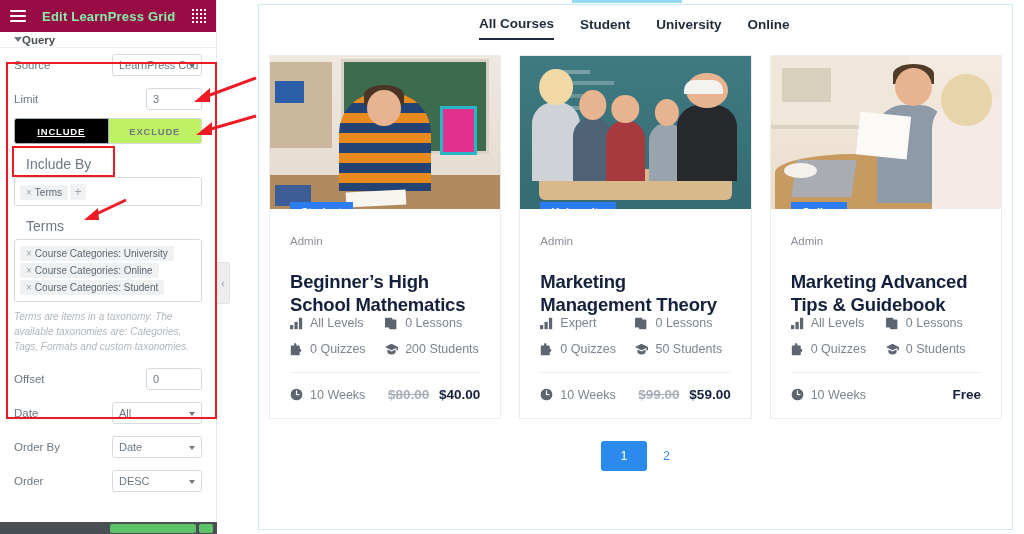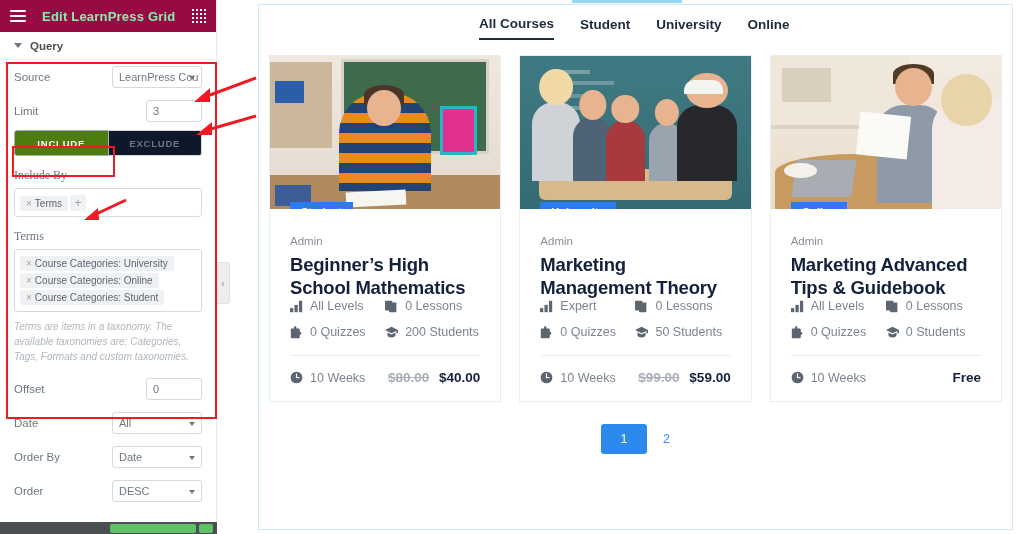"Query" .section-head { gap: 8px -> 0; height: 28px -> 16px }
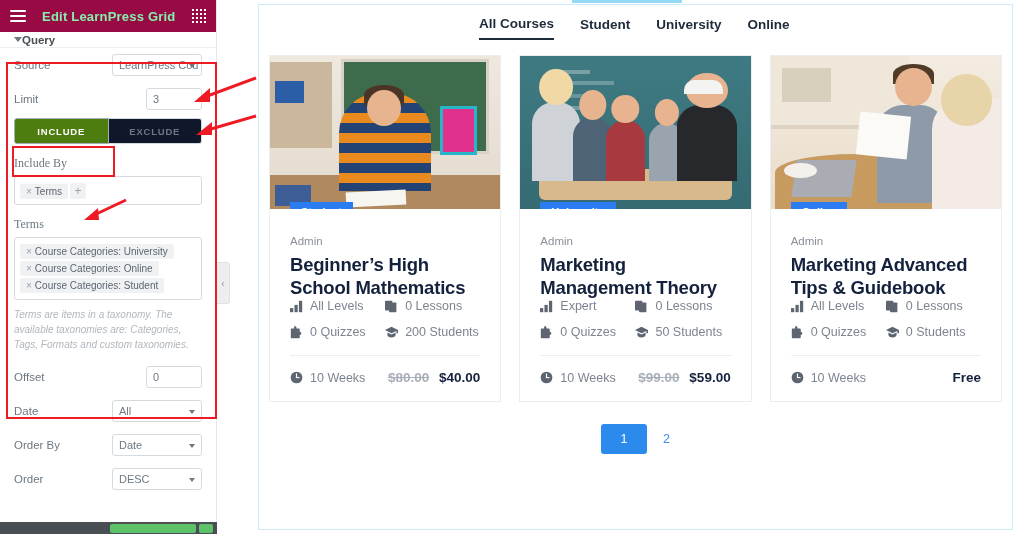"INCLUDE" .seg.active { background: #4d7c0f -> #000000; text-decoration: none -> underline }
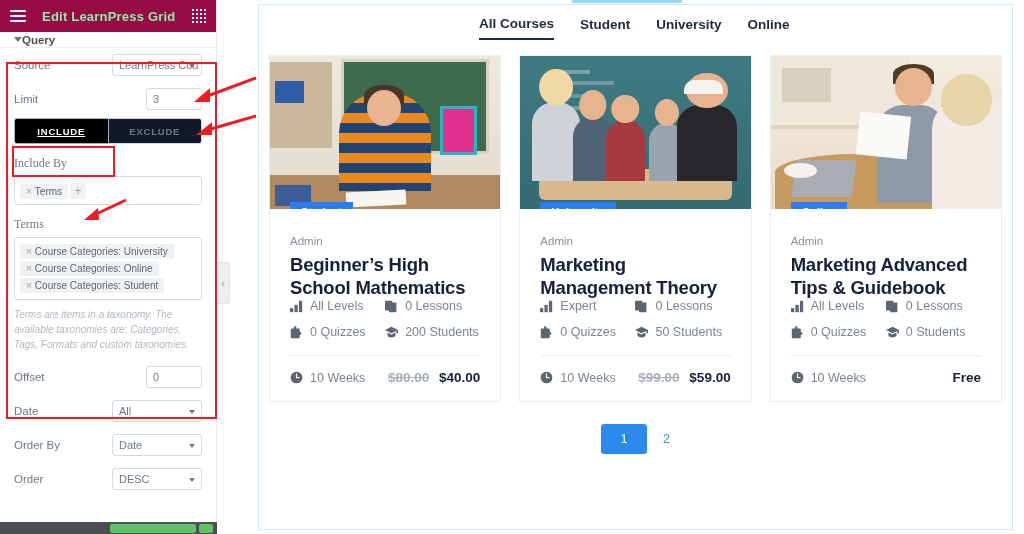"EXCLUDE" .seg { background: #0f172a -> #bef264 }
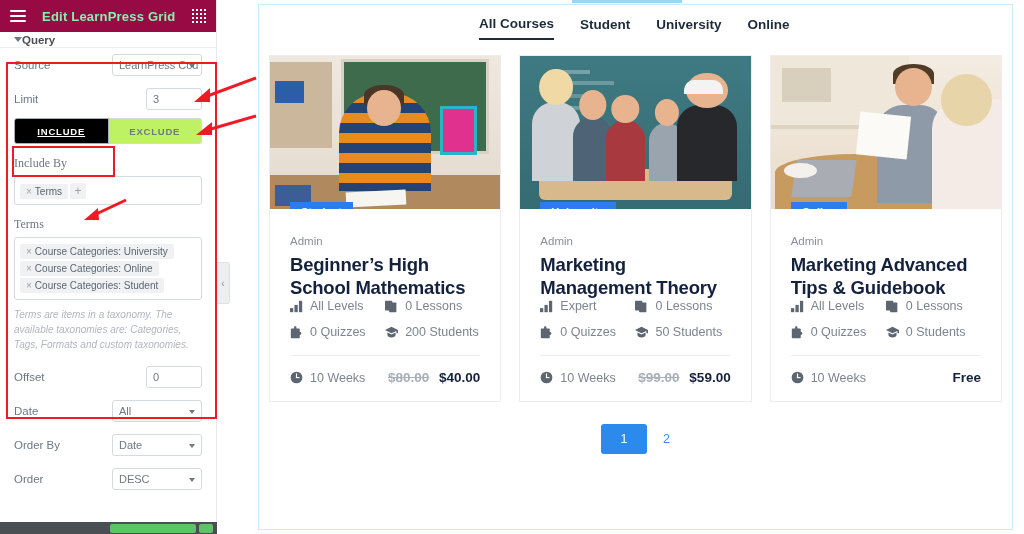"Include By" .field-label { font-family: Liberation Serif, serif -> none; font-size: 12px -> 14px; margin: 12px 0 5px -> 12px 12px 5px }
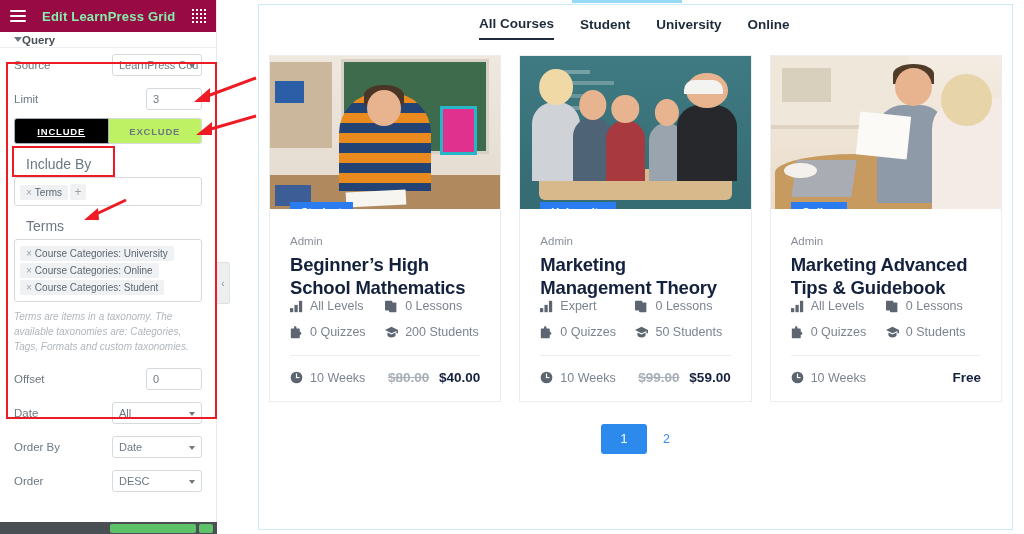"Admin" .author { margin-bottom: 7px -> 24px }
